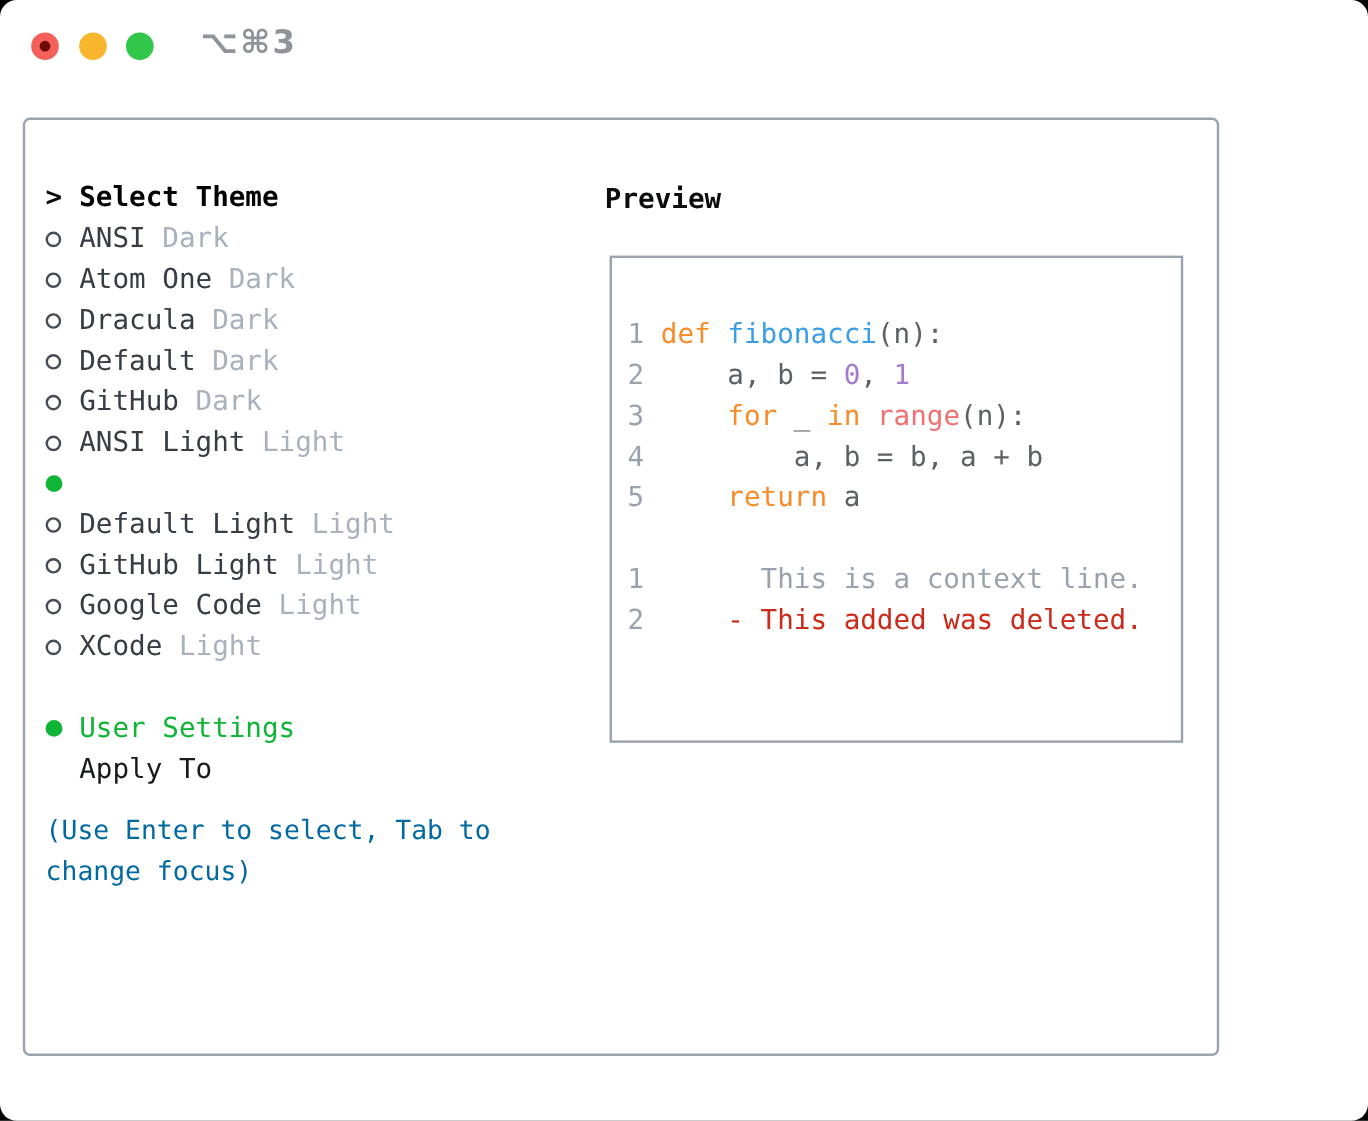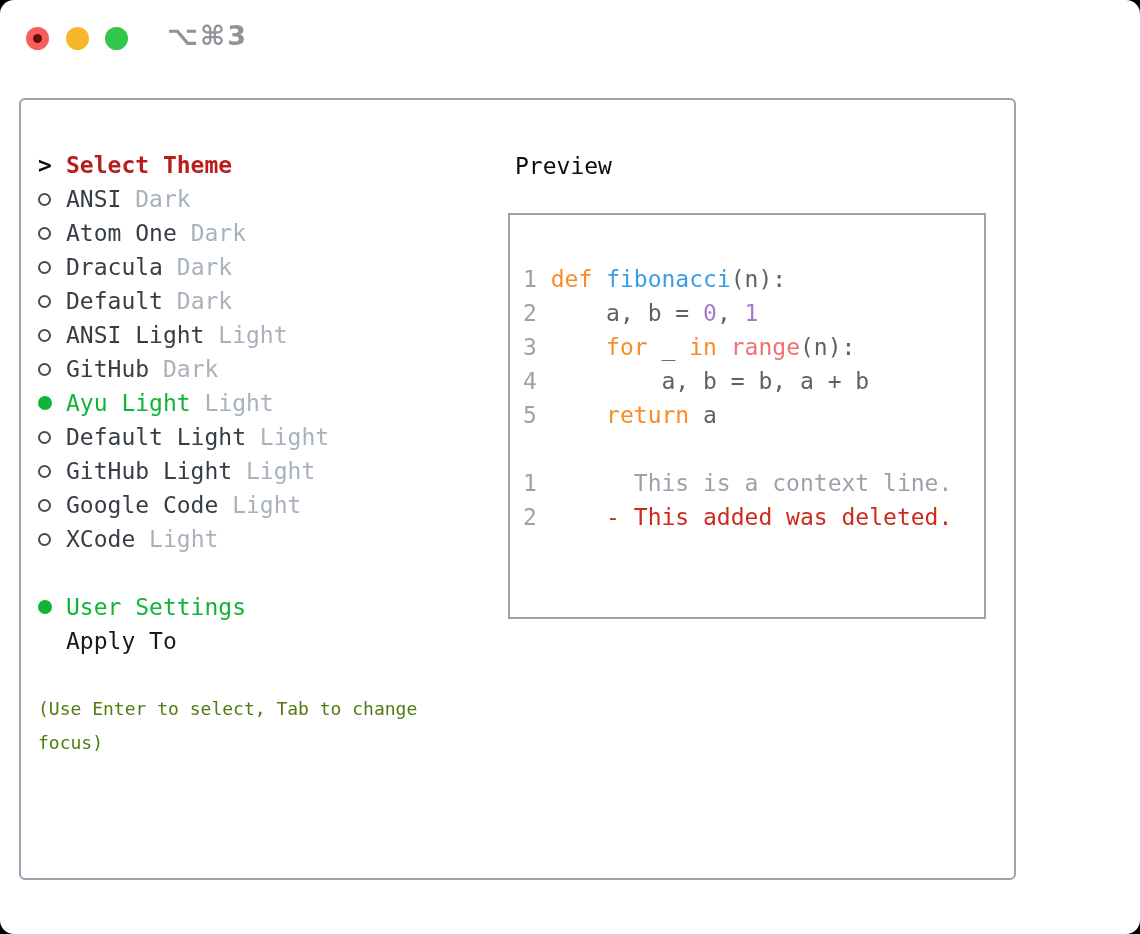"Select Theme" .row.header .rowtext { color: #b91c1c -> #000000 }
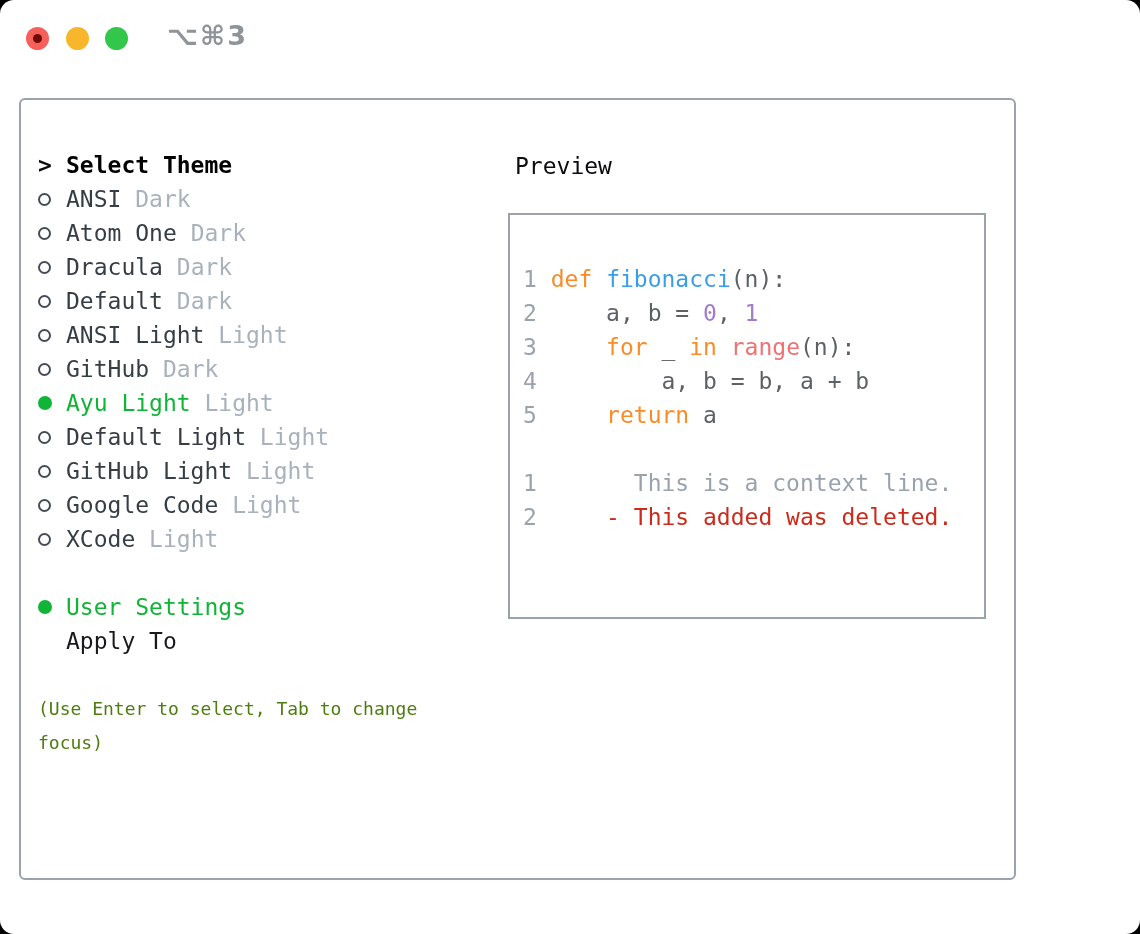"Preview" .preview-title { font-weight: normal -> bold; left: 494px -> 483px }
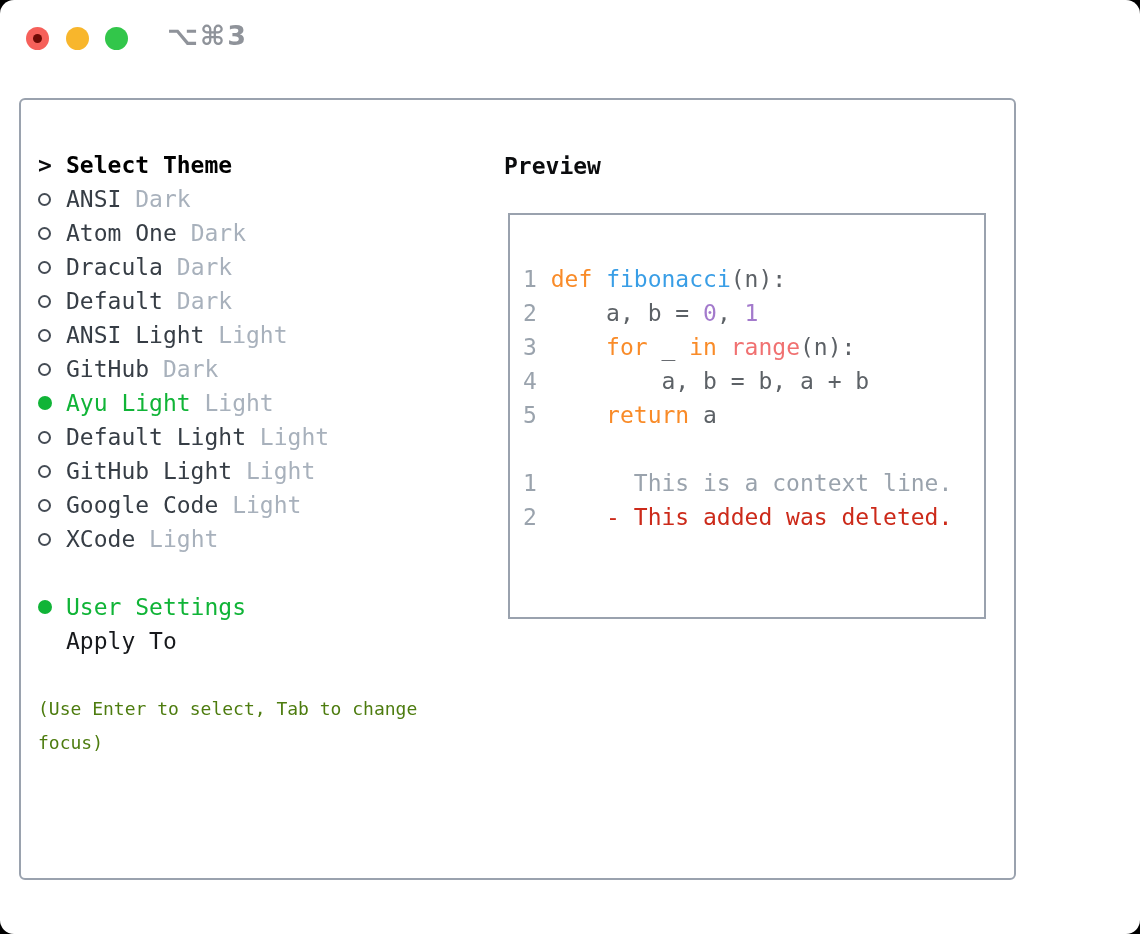"ANSI Light Light" div.row { order: before "GitHub Dark" -> after "GitHub Dark" }
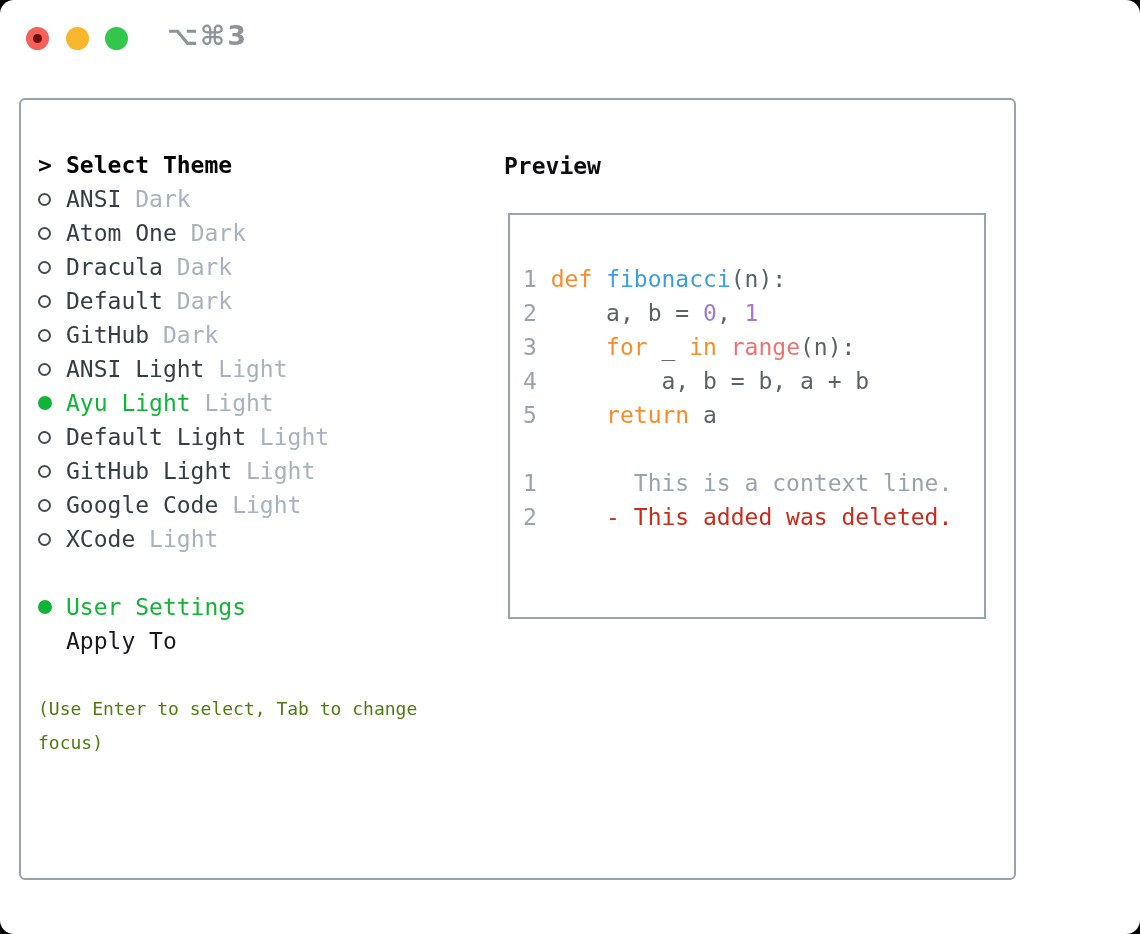"Ayu Light Light" div.rowtext { html: <div><span>Ayu Light</span><span> Light</span></div> -> none }
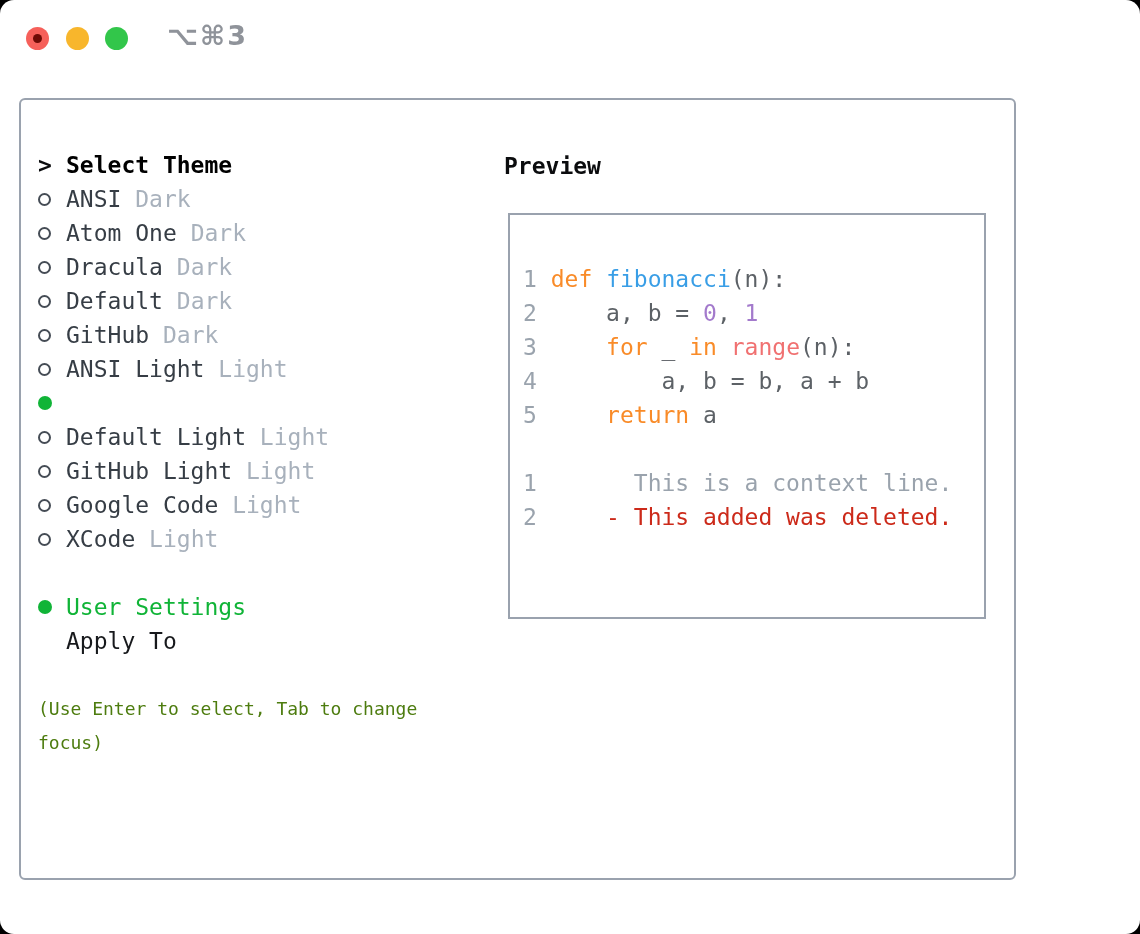"(Use Enter to select, Tab" .hint { color: #4d7c0f -> #0369a1; font-size: 18px -> 22px; margin-top: 34px -> 18px }
